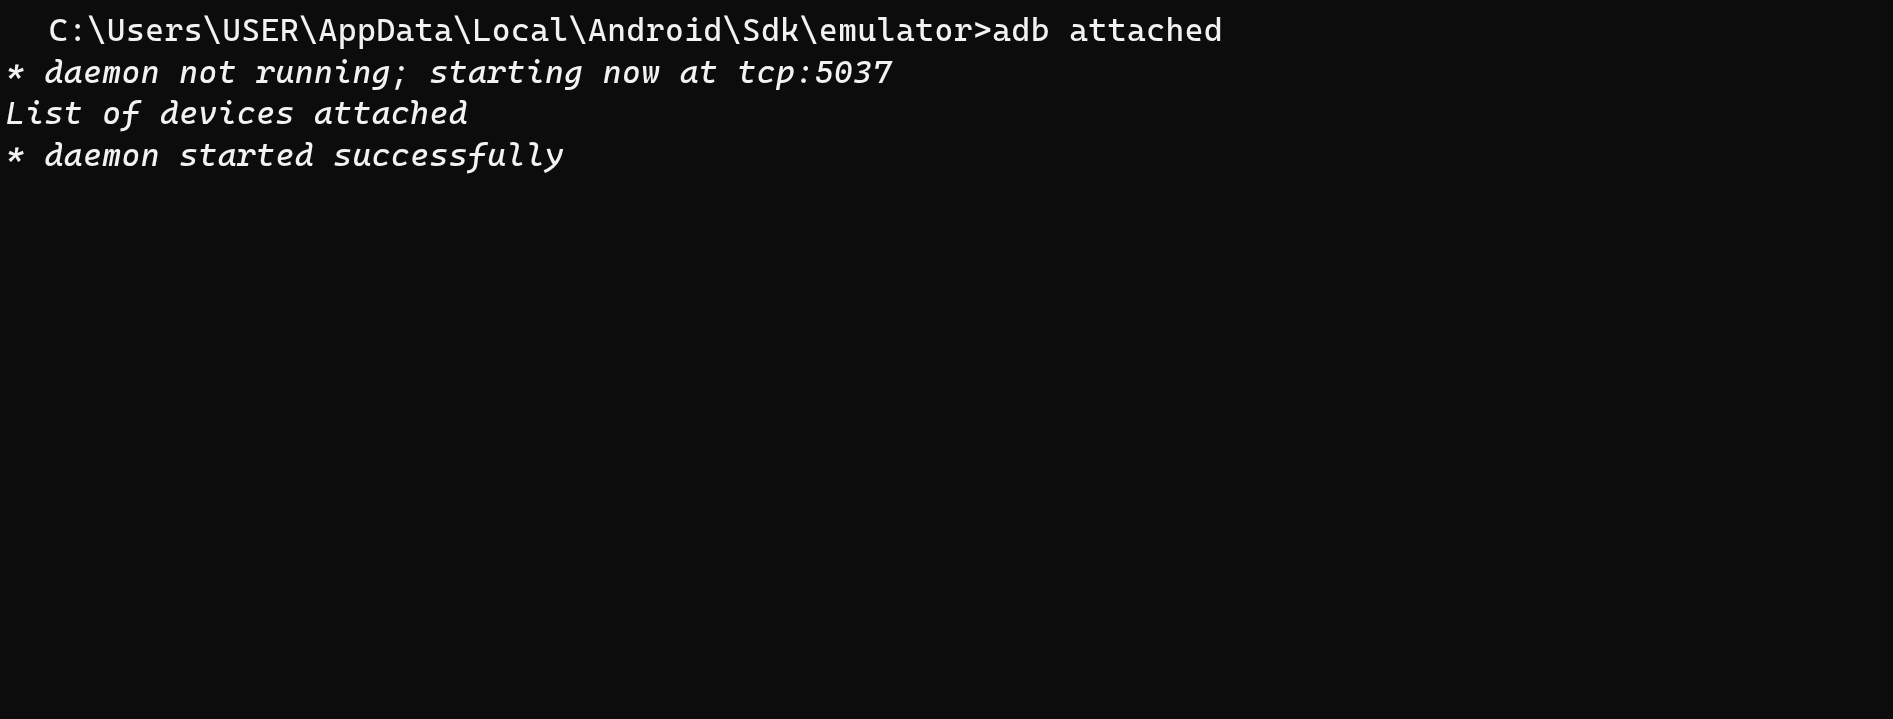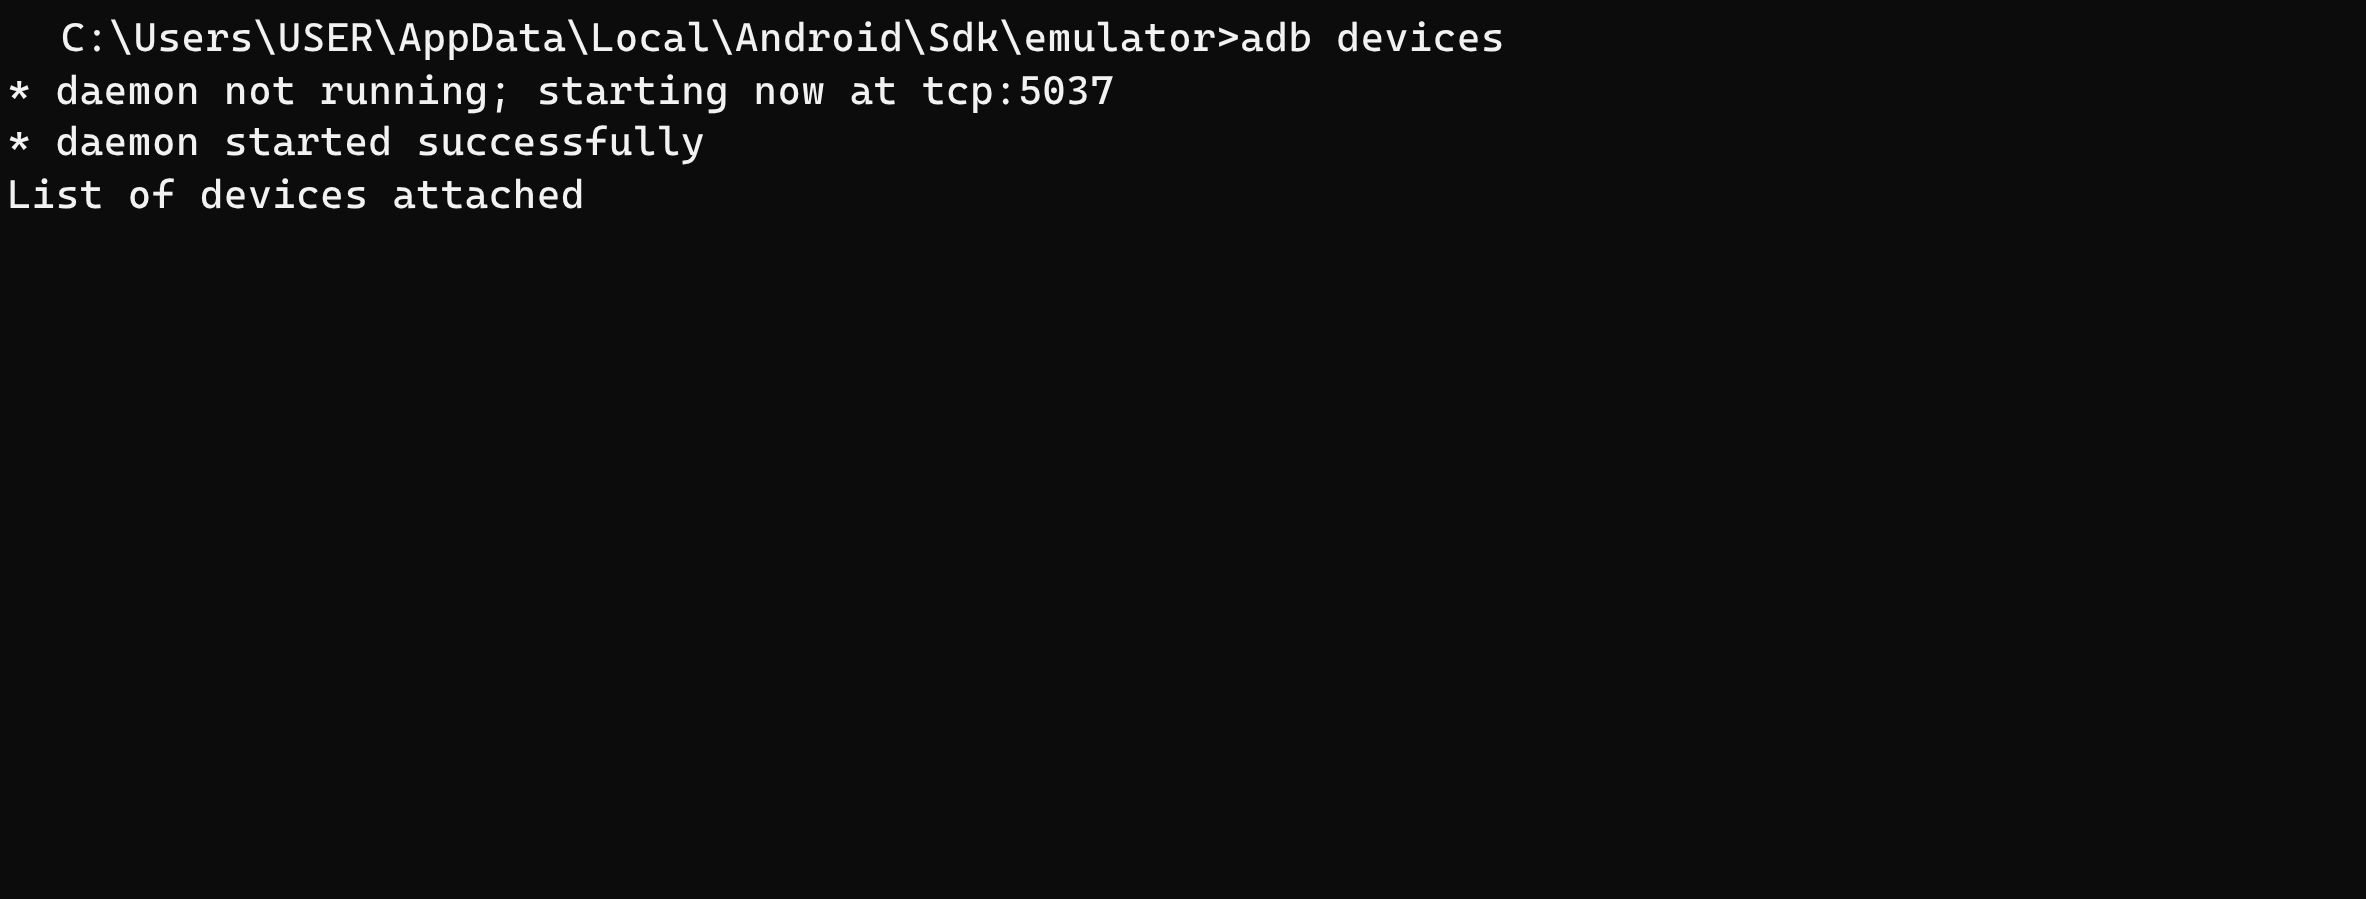"adb devices" span.command { text: devices -> attached }
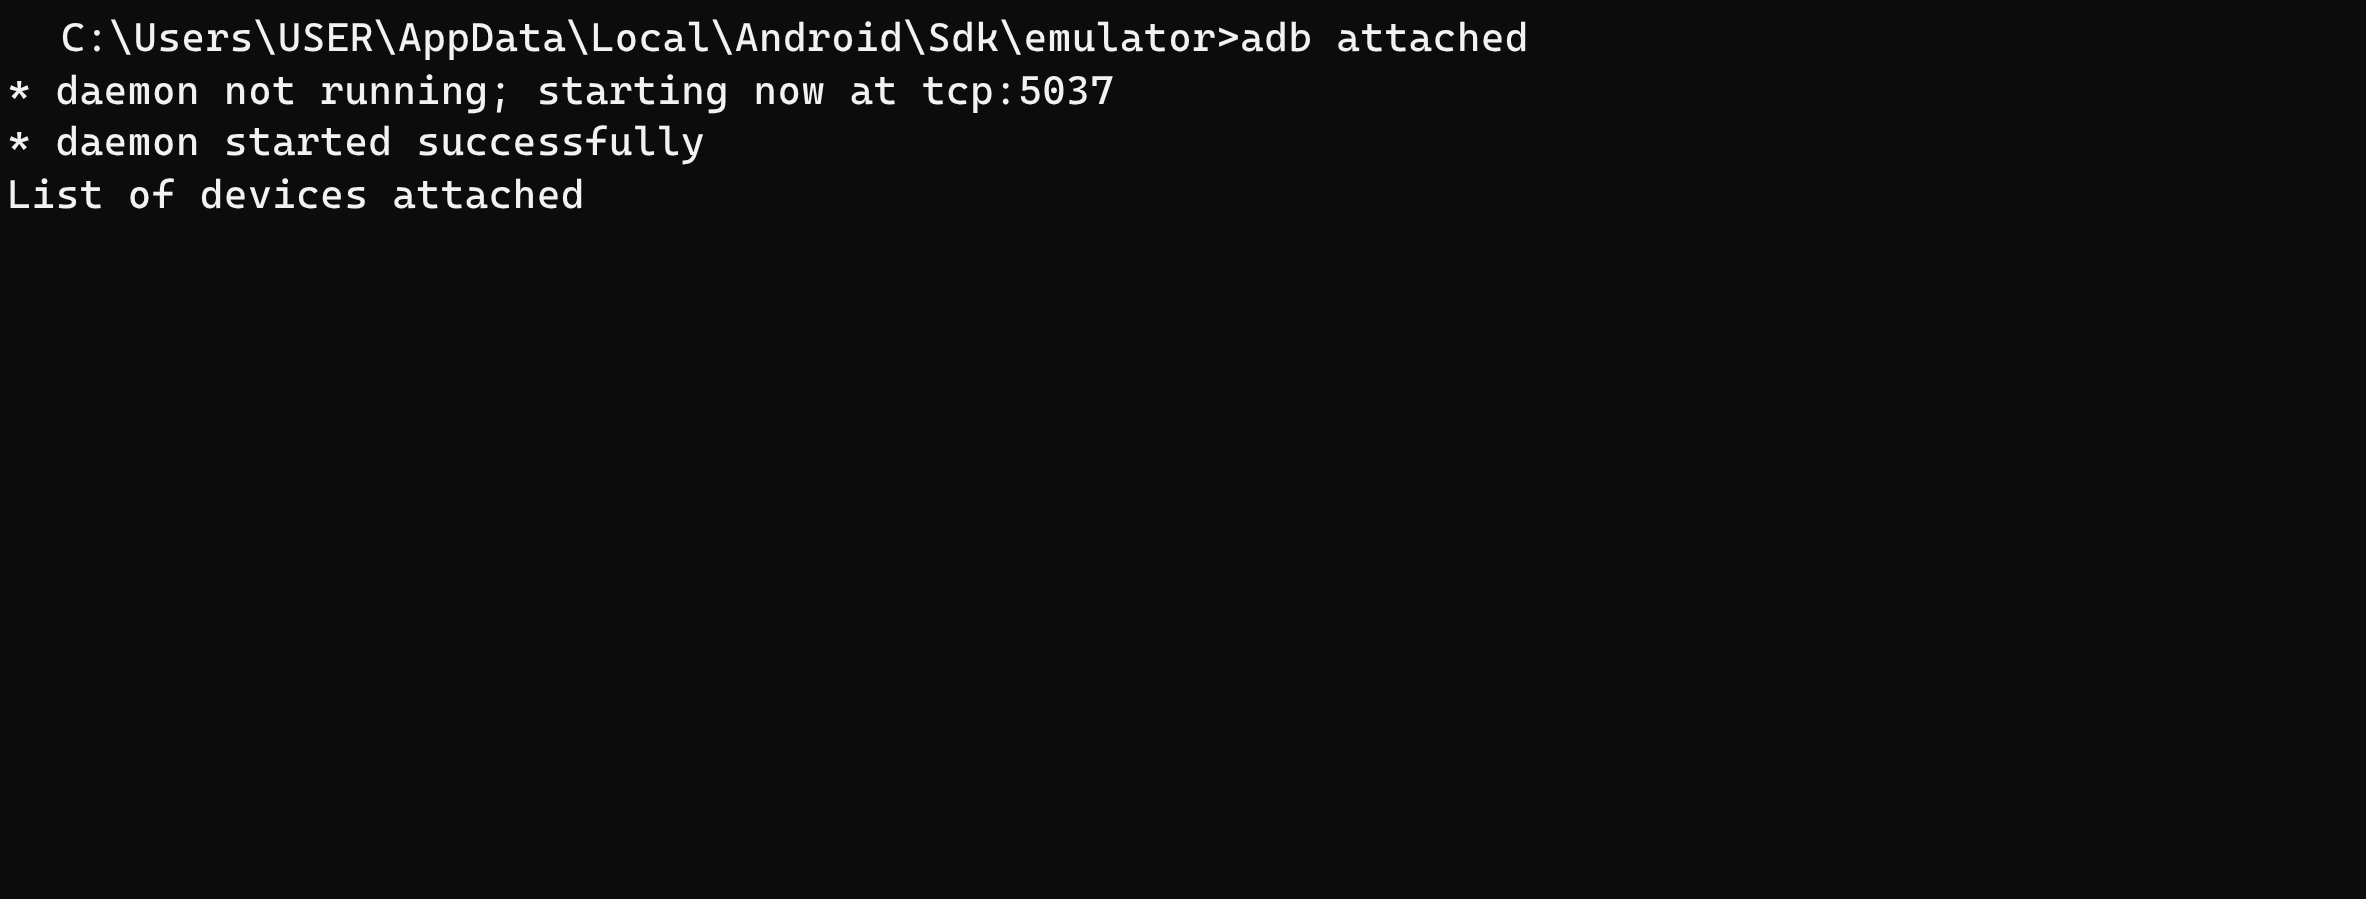"* daemon not running; starting" .output-line { font-style: none -> italic }
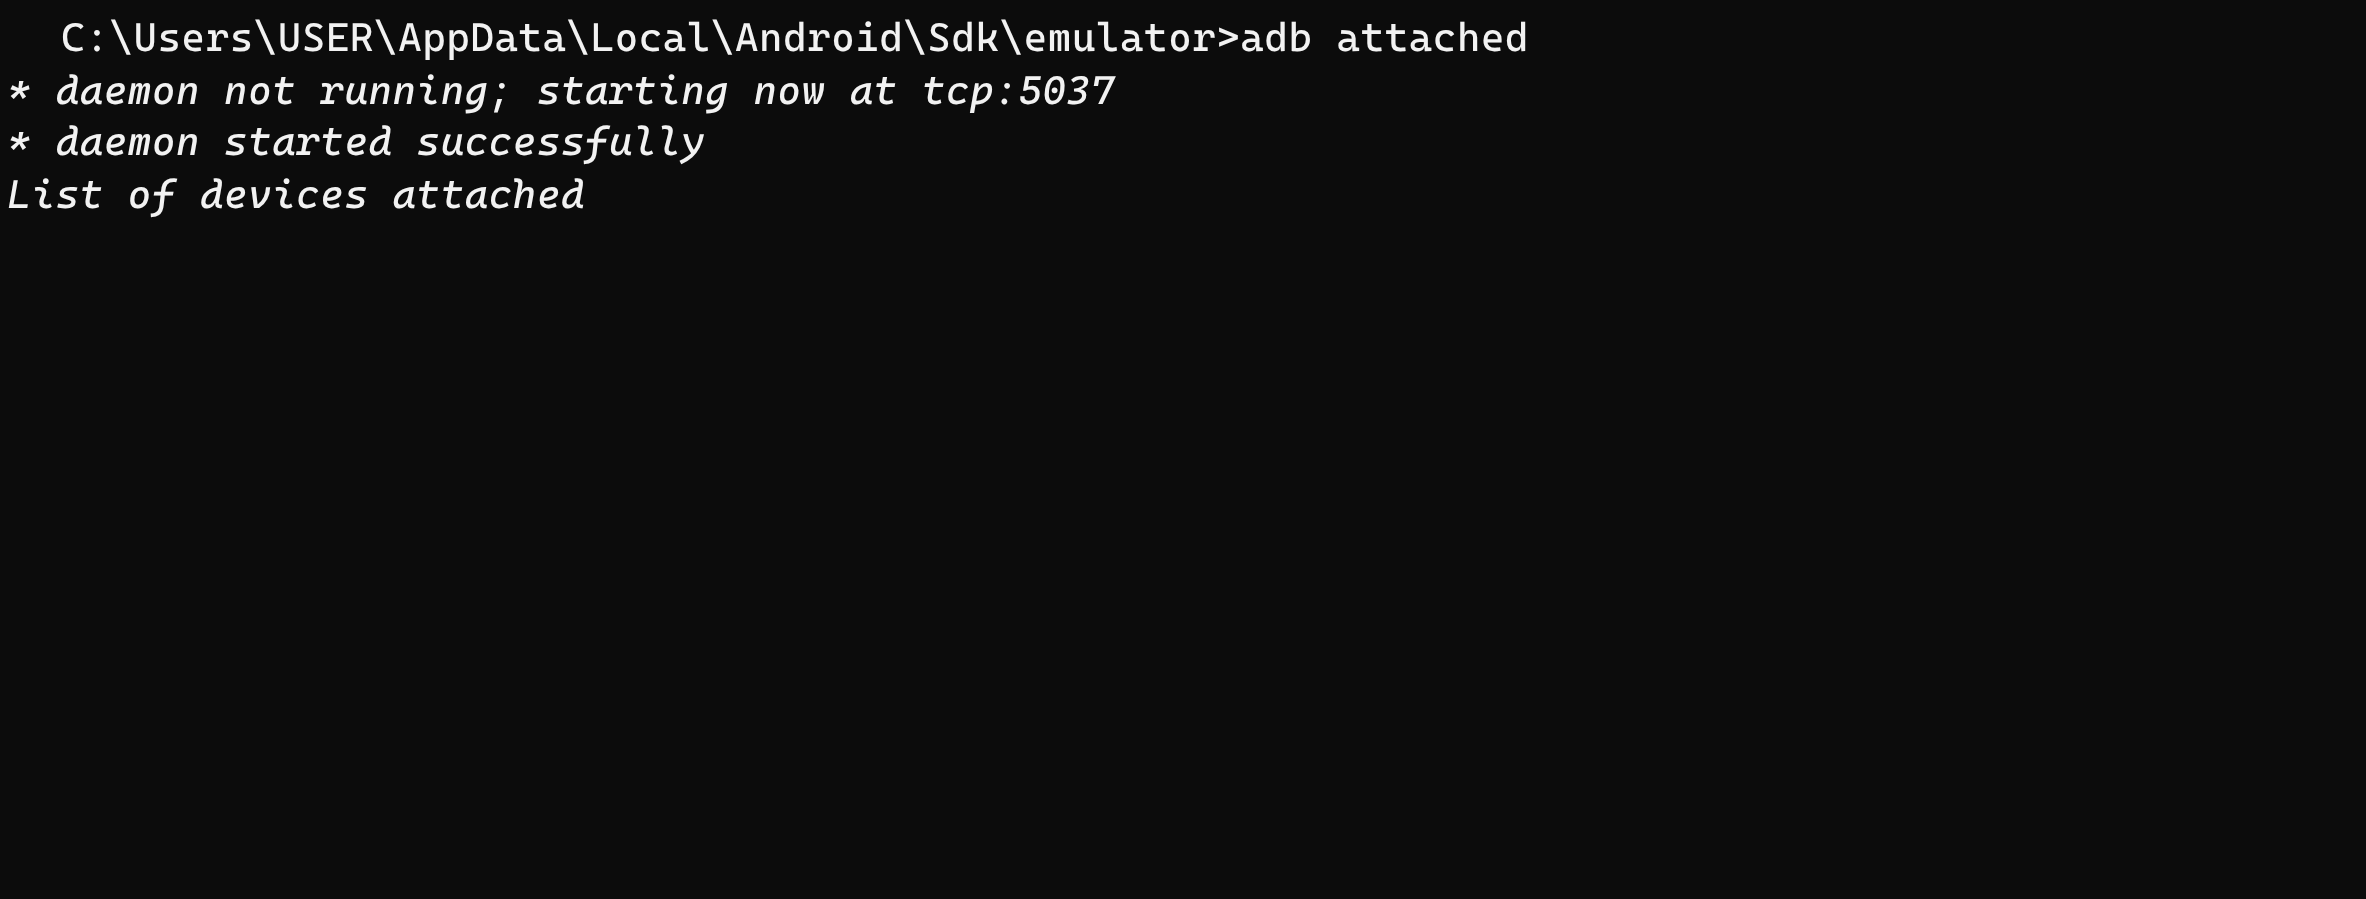"* daemon started successfully" span.output-line { order: before "List of devices attached" -> after "List of devices attached" }
